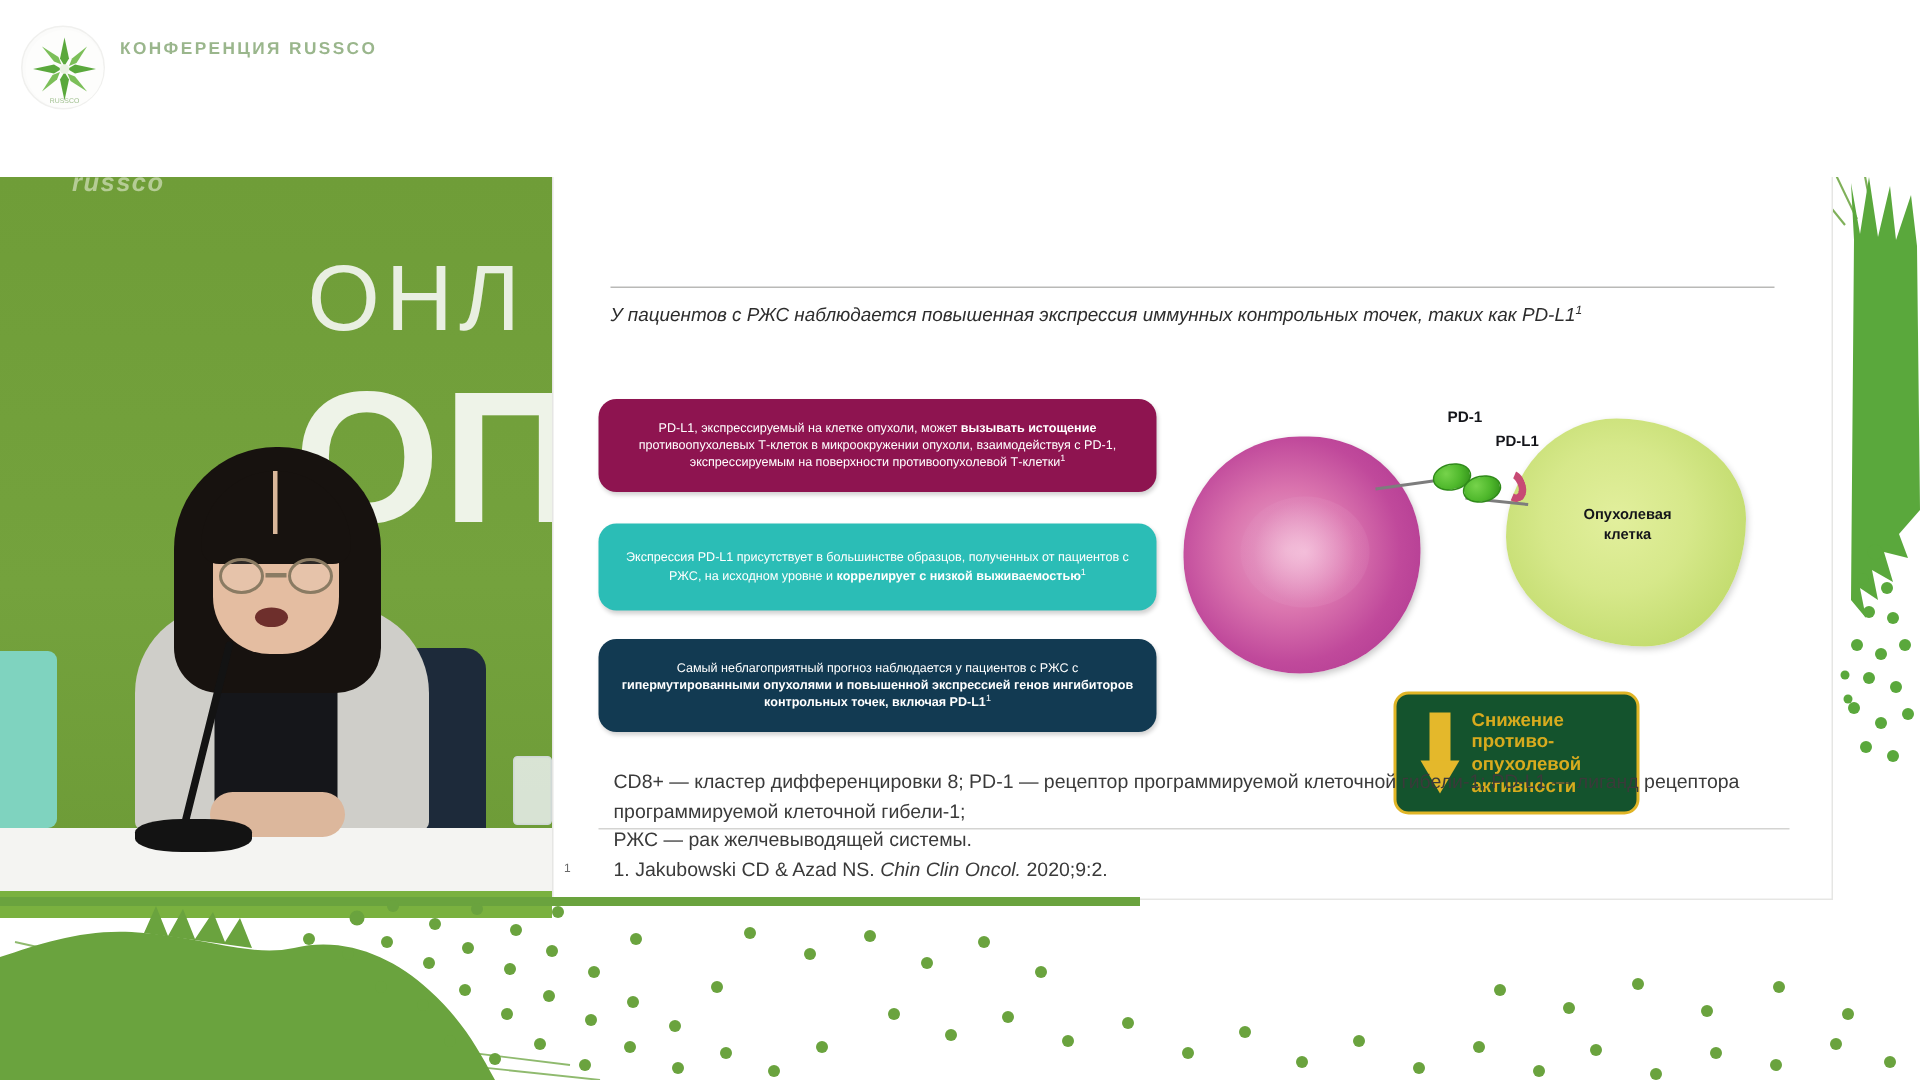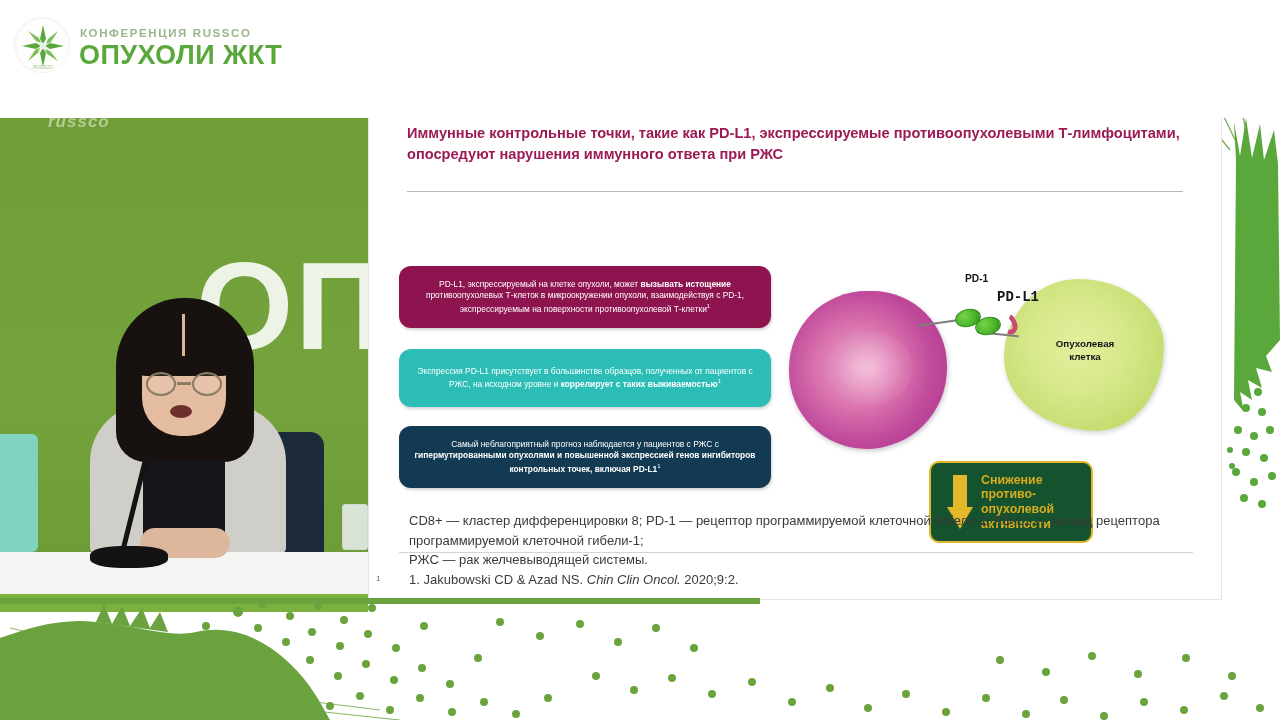"ОПУХОЛИ ЖКТ" div.brand-title { html: <div>ОПУХОЛИ ЖКТ</div> -> none }
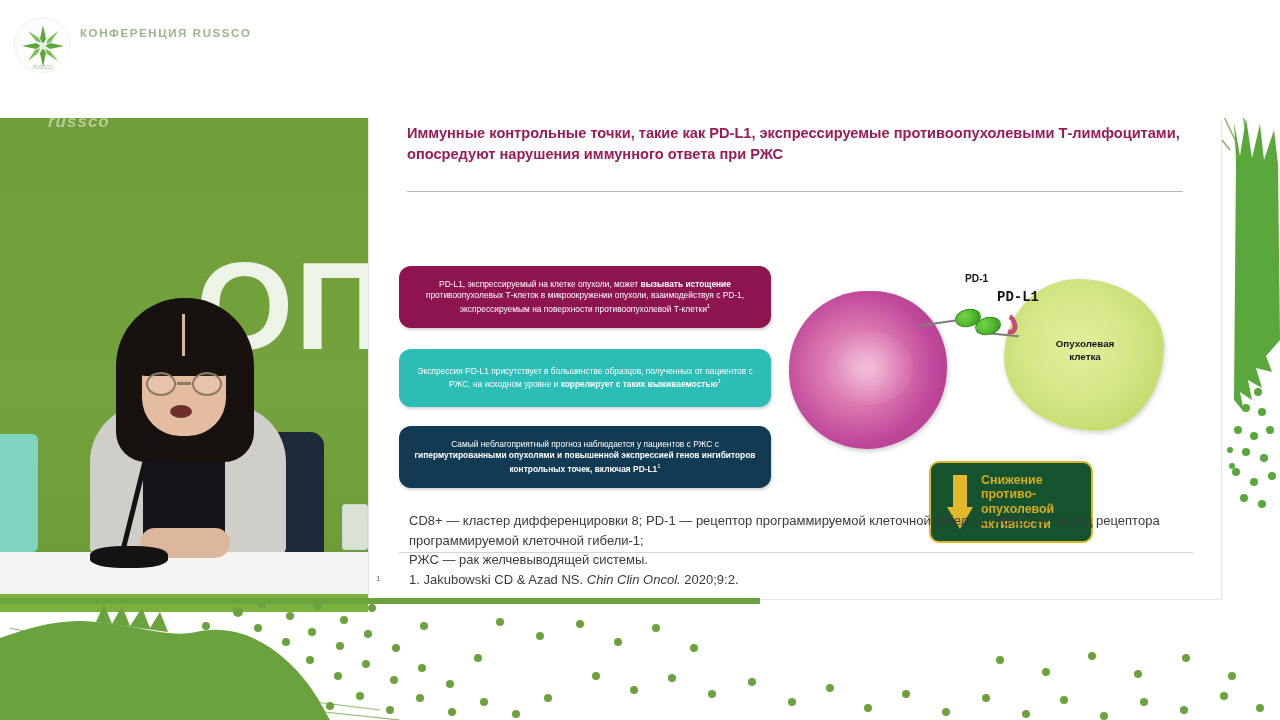"Иммунные контрольные точки, такие как" div.slide-title { html: <div>Иммунные контрольные точки, такие как PD-L1, экспрессируемые противоопухолевыми Т-лимфоцитами, опосредуют нарушения иммунного ответа при РЖС</div> -> none }
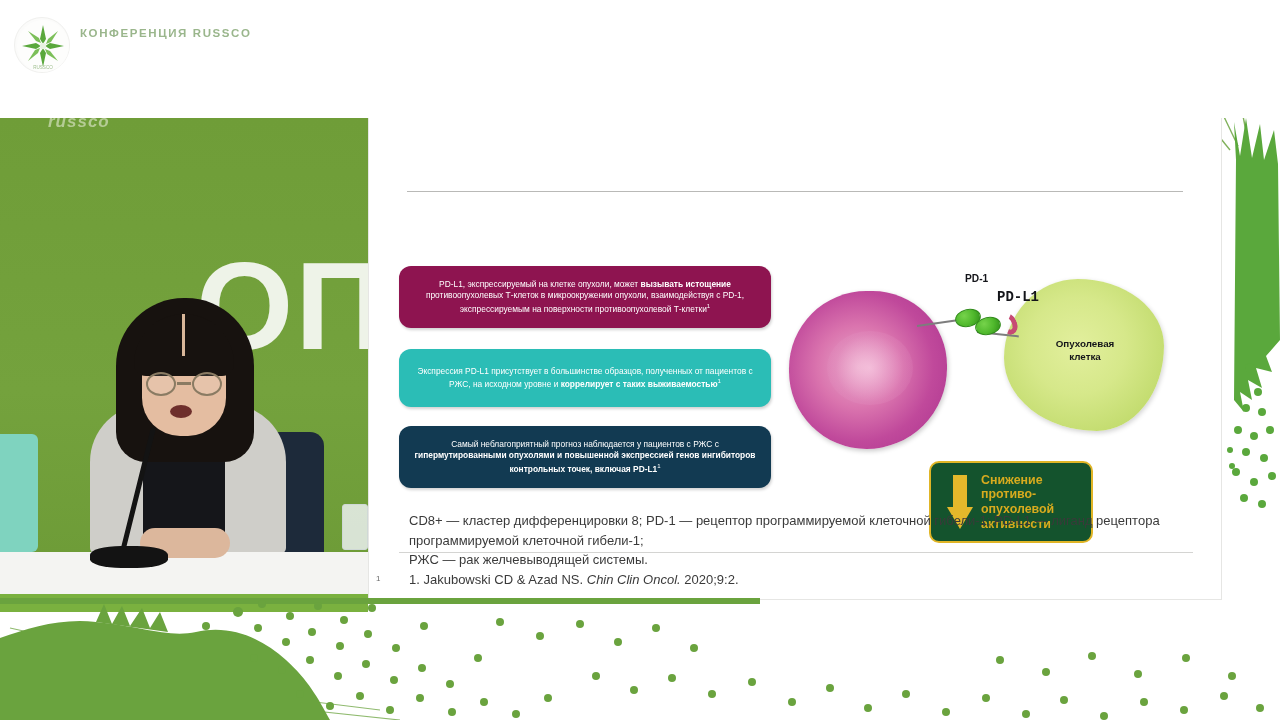"ОНЛ" div.v-banner-onl { html: none -> <div>ОНЛ</div> }
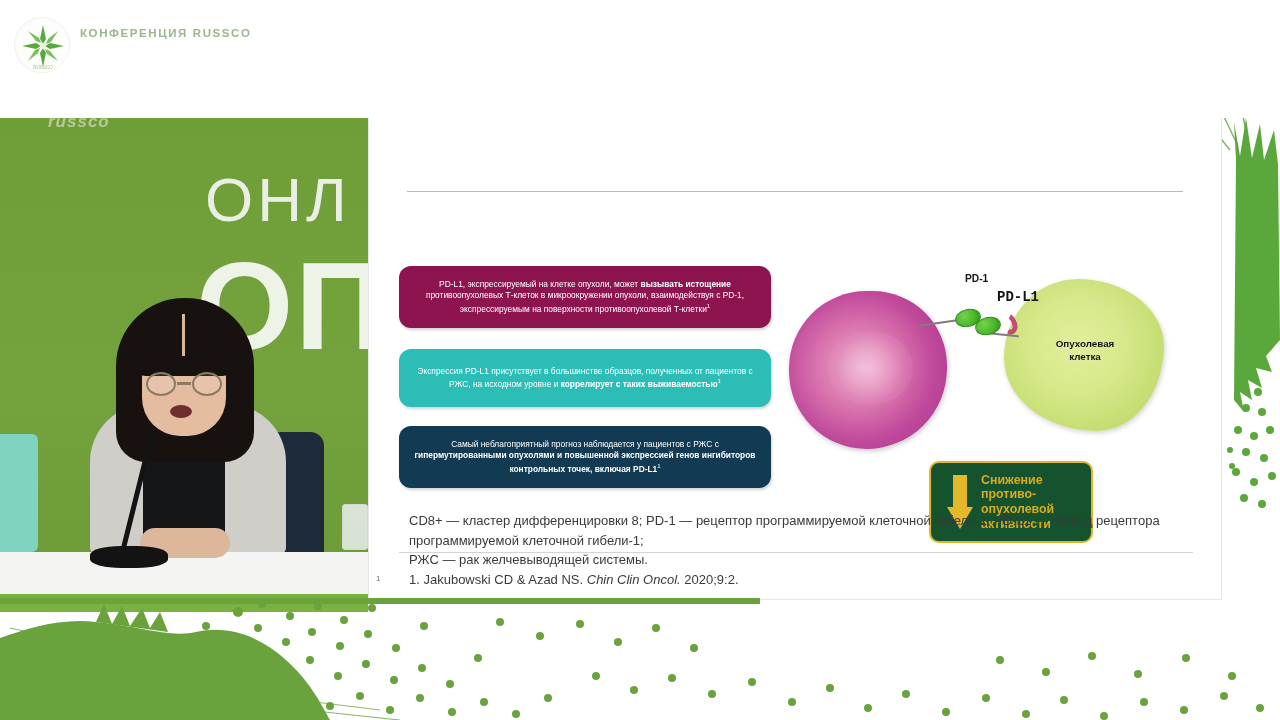"У пациентов с РЖС наблюдается" div.slide-sub { html: none -> <div> <span>У пациентов с РЖС наблюдается повышенная экспрессия иммунных контрольных точек, таких как PD-L1</span><sup>1</sup> </div> }
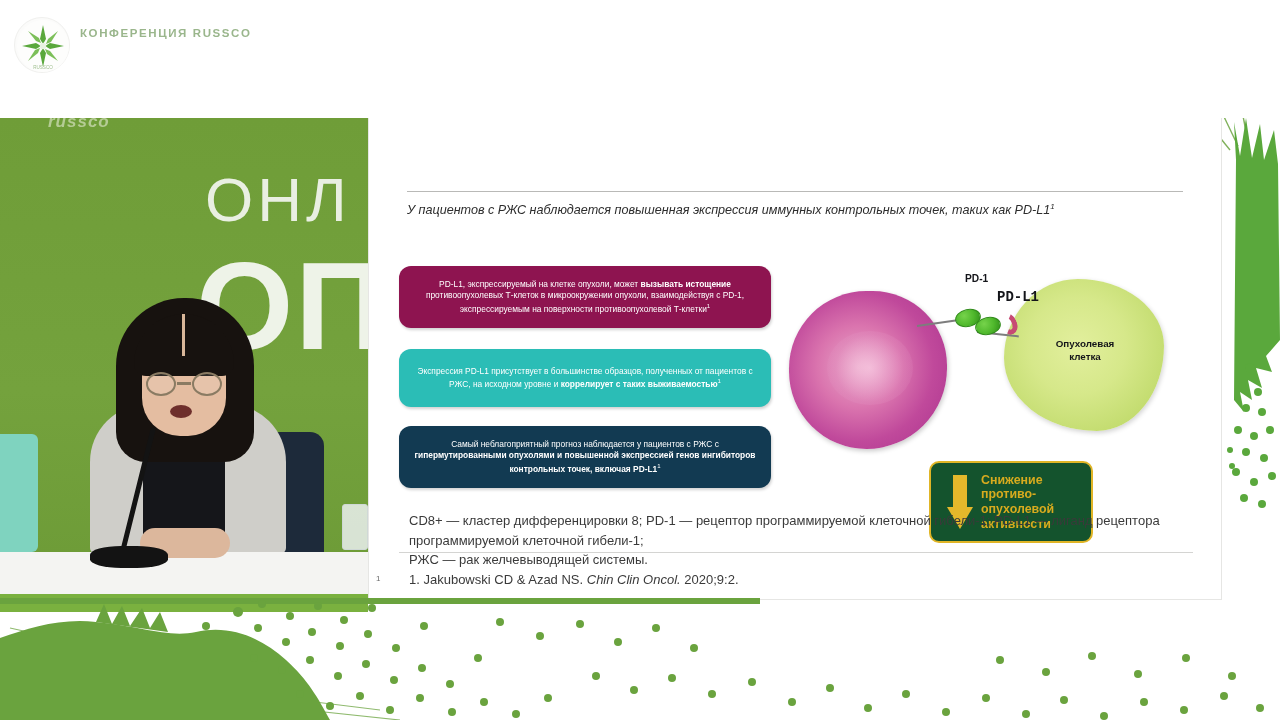"PD-L1" .lab-pdl1 { font-family: Liberation Mono, monospace -> none; font-size: 14px -> 10px }
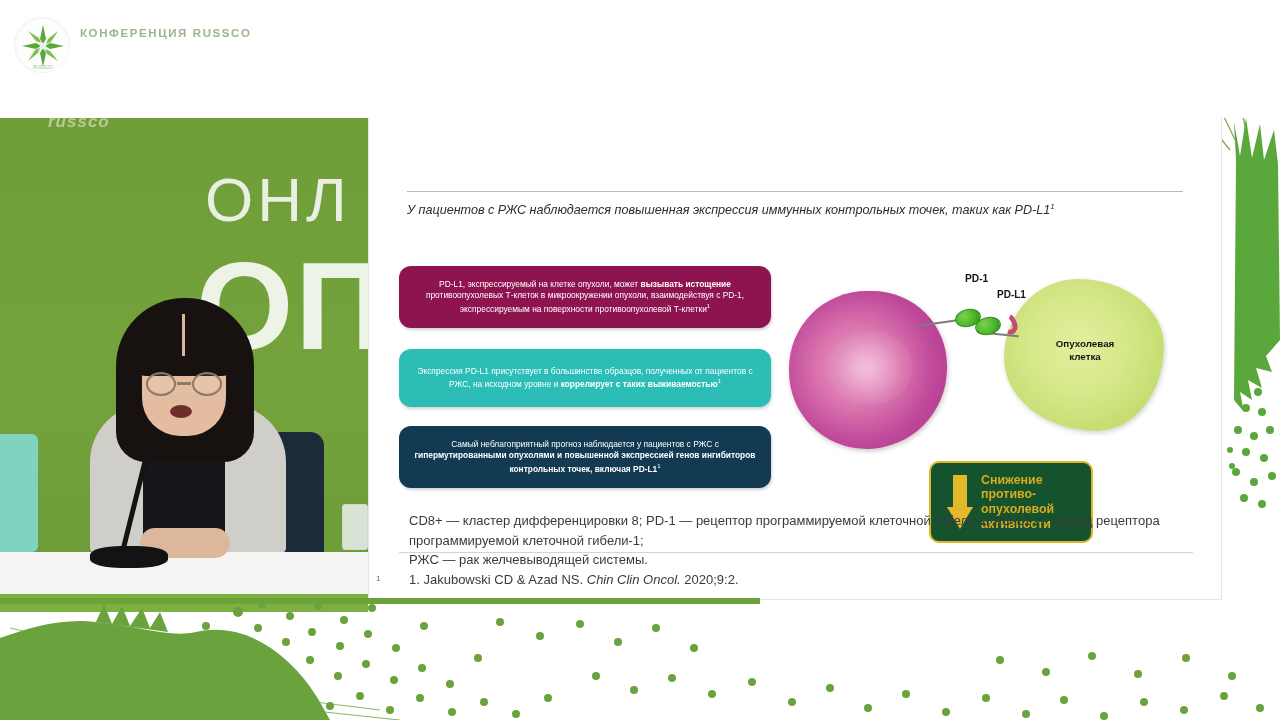"коррелирует с таких выживаемостью" b { text: таких -> низкой }
